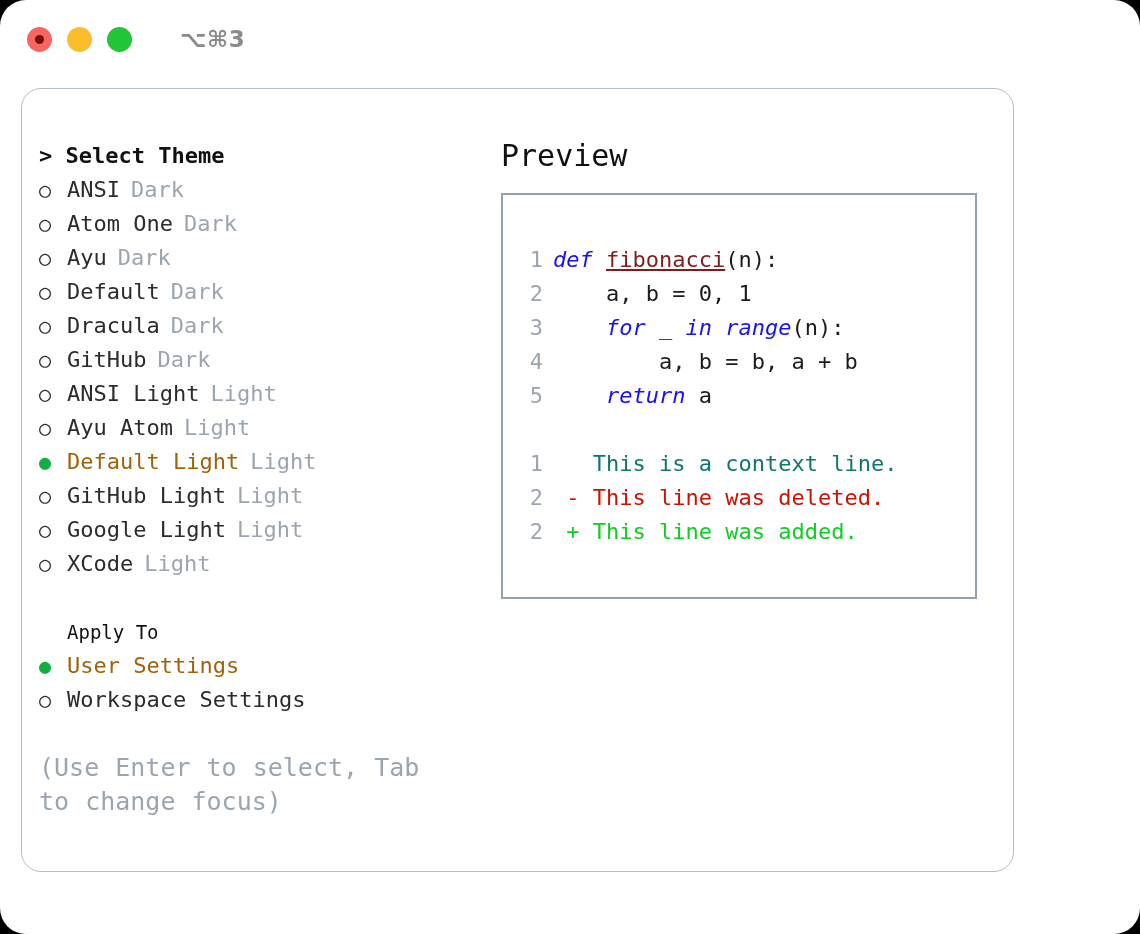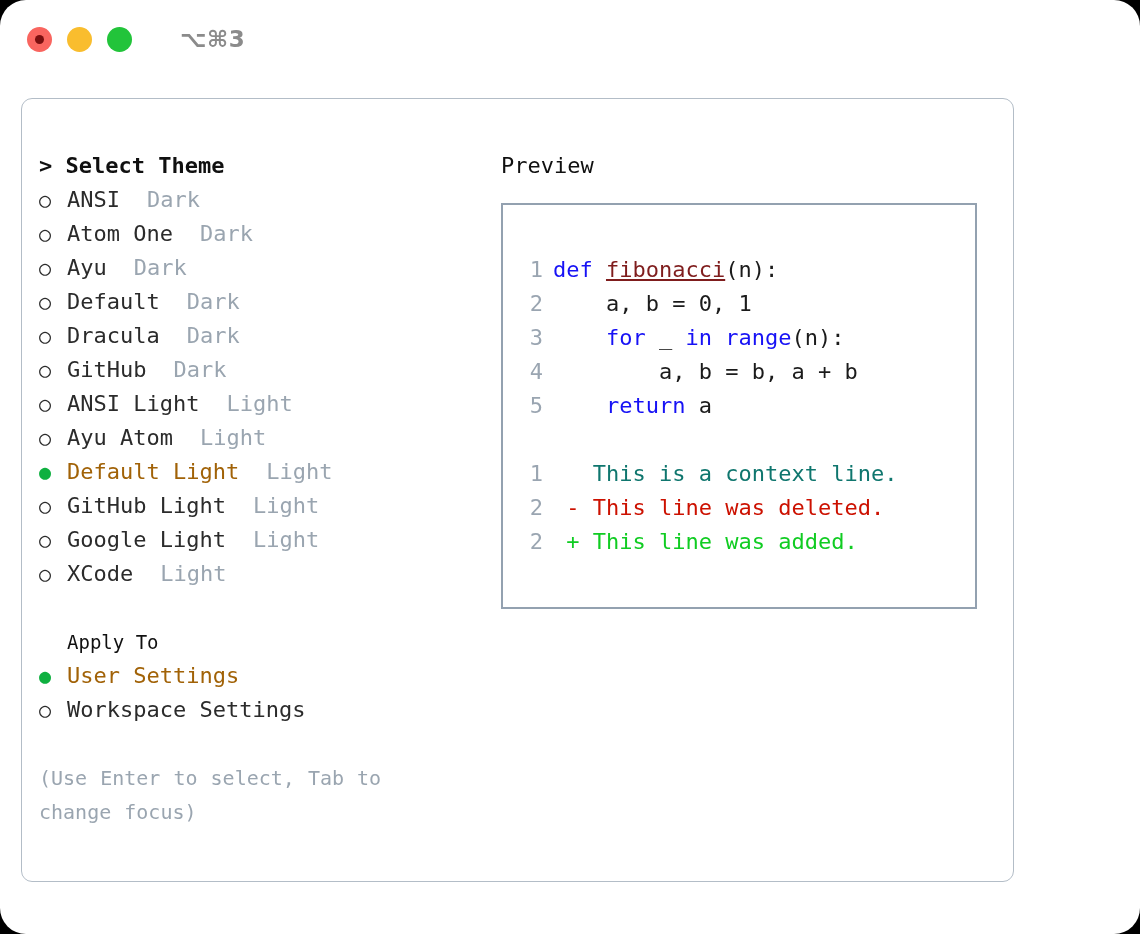"> Select Theme" .card { border-radius: 11px -> 20px; top: 98px -> 88px }
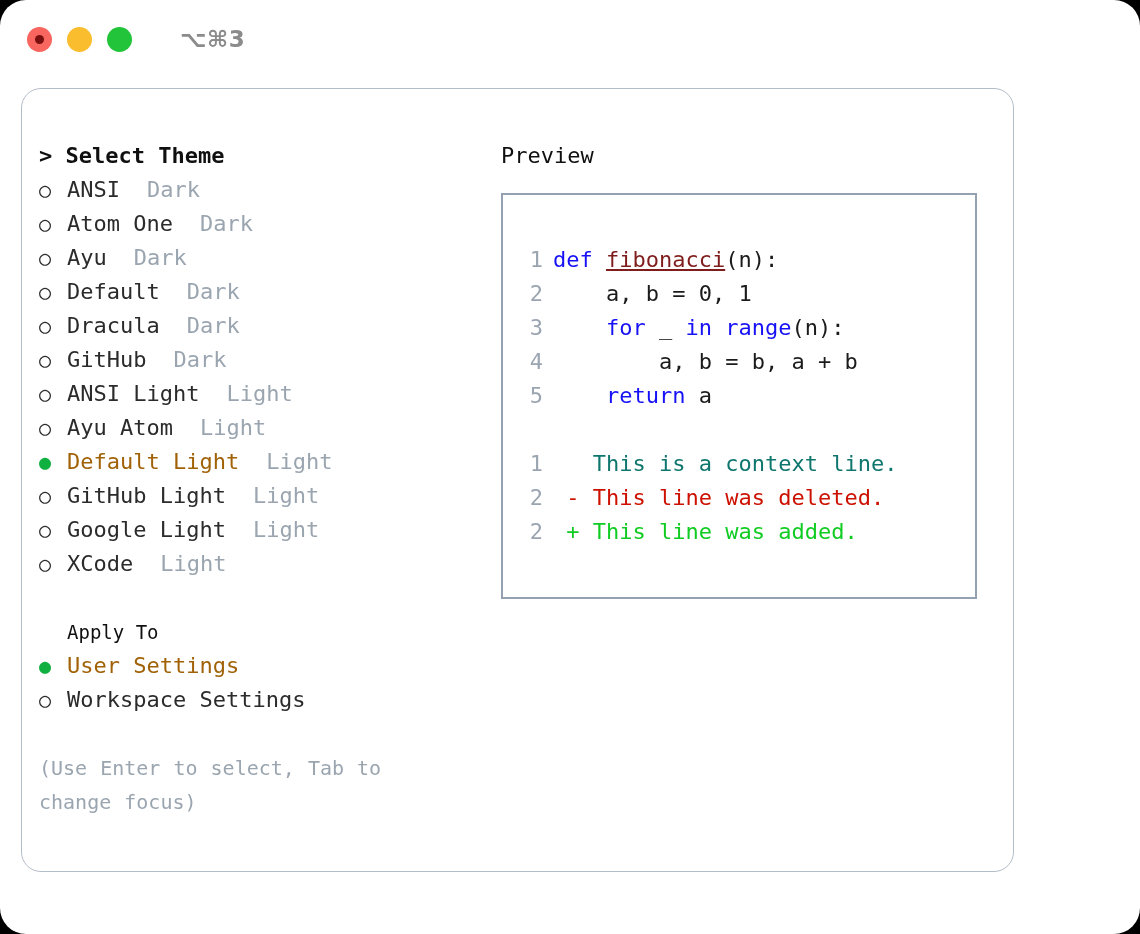"Preview" .preview-label { font-size: 22px -> 30px }
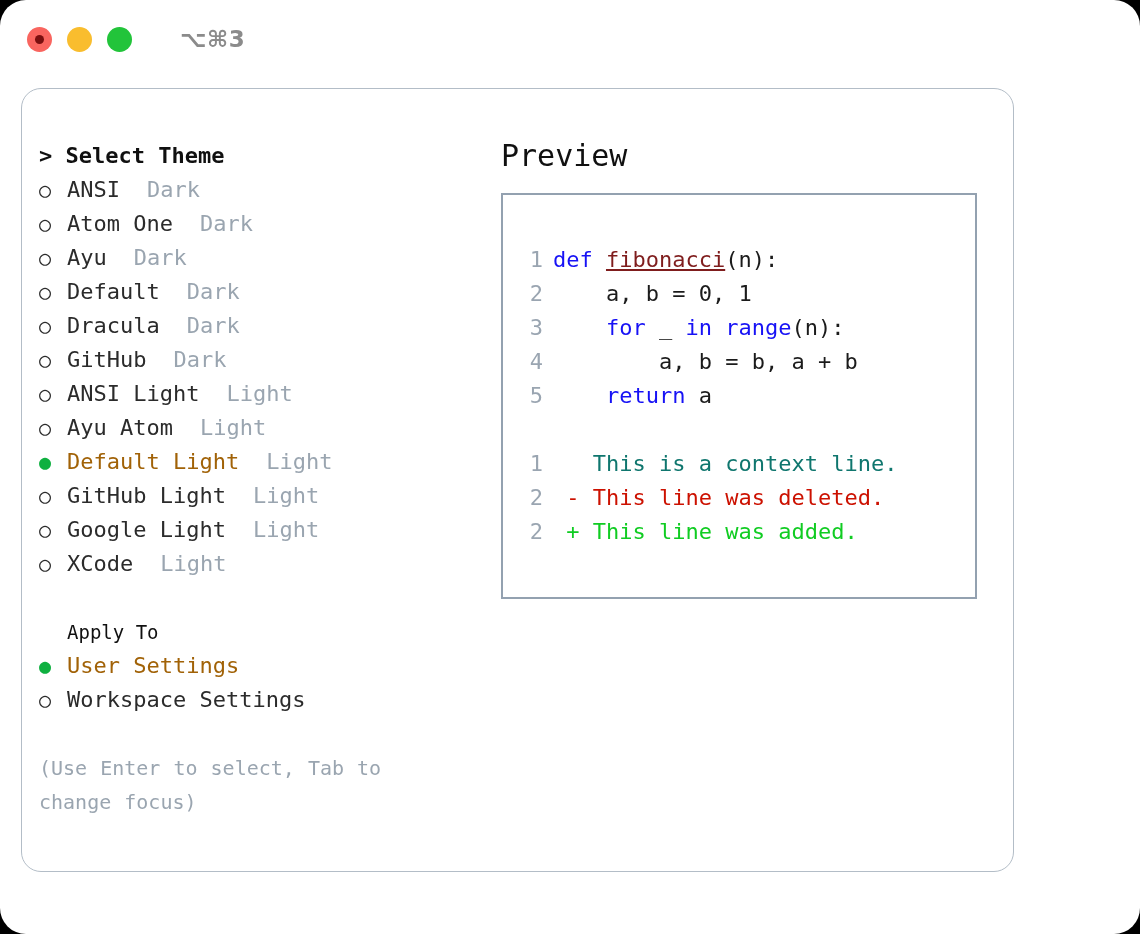"Dark" .opt-tag { margin-left: 16px -> none }
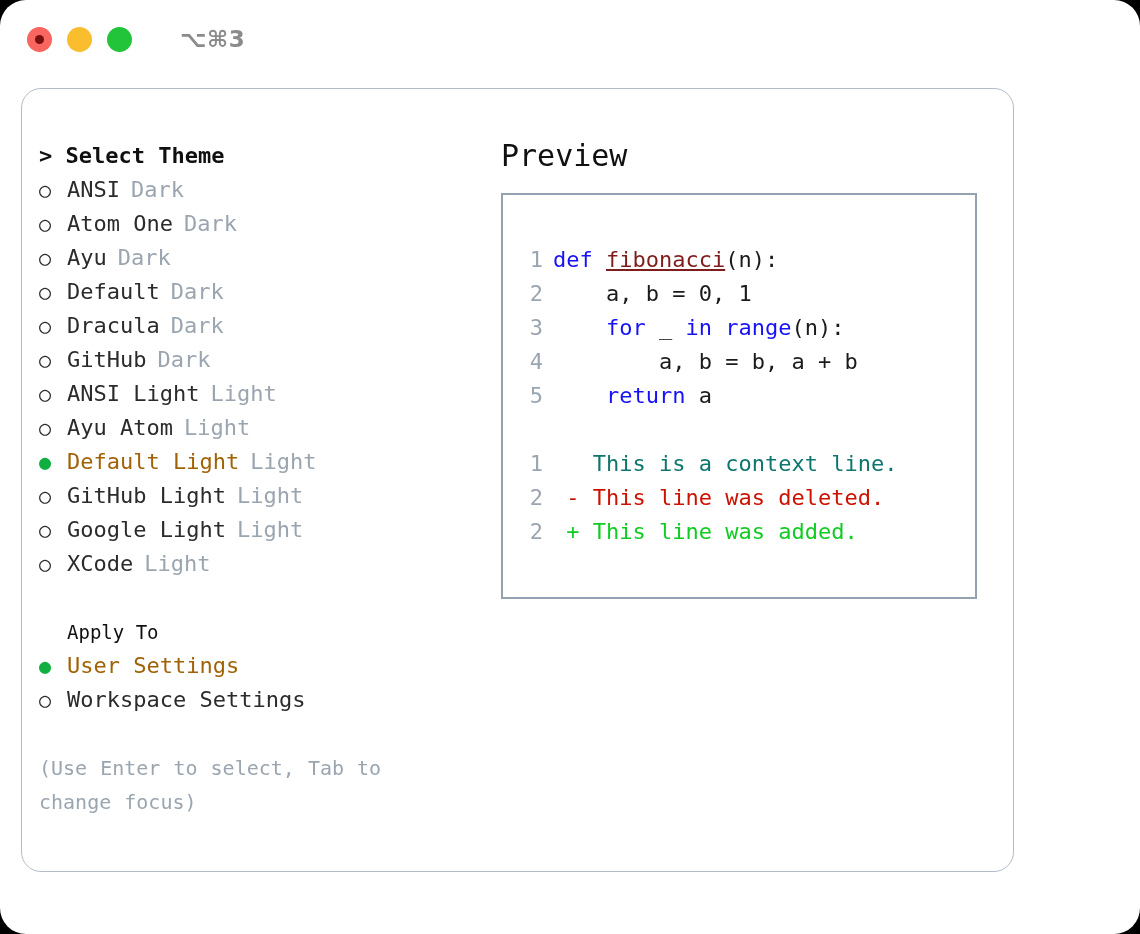"def" .tk-kw { font-style: none -> italic }
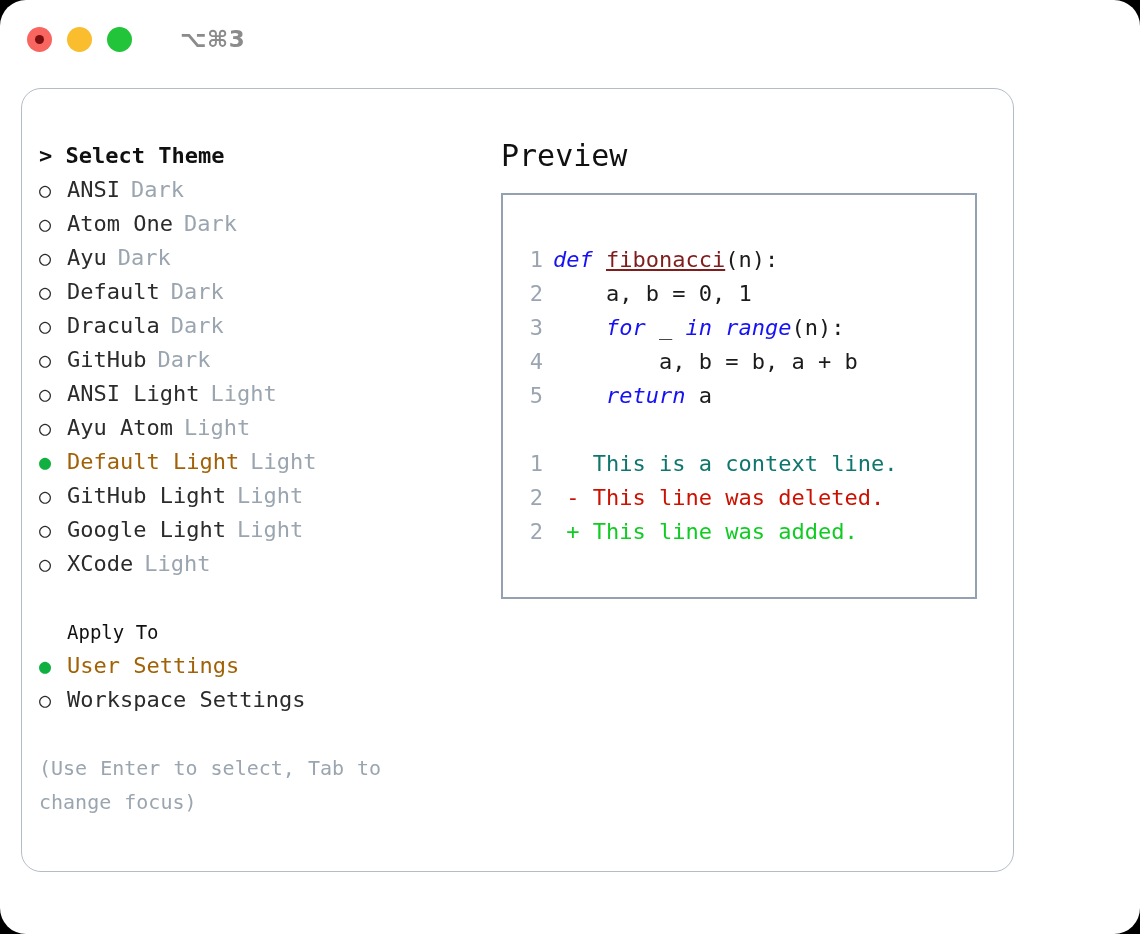"(Use Enter to select, Tab" .hint { font-size: 20px -> 25px }
